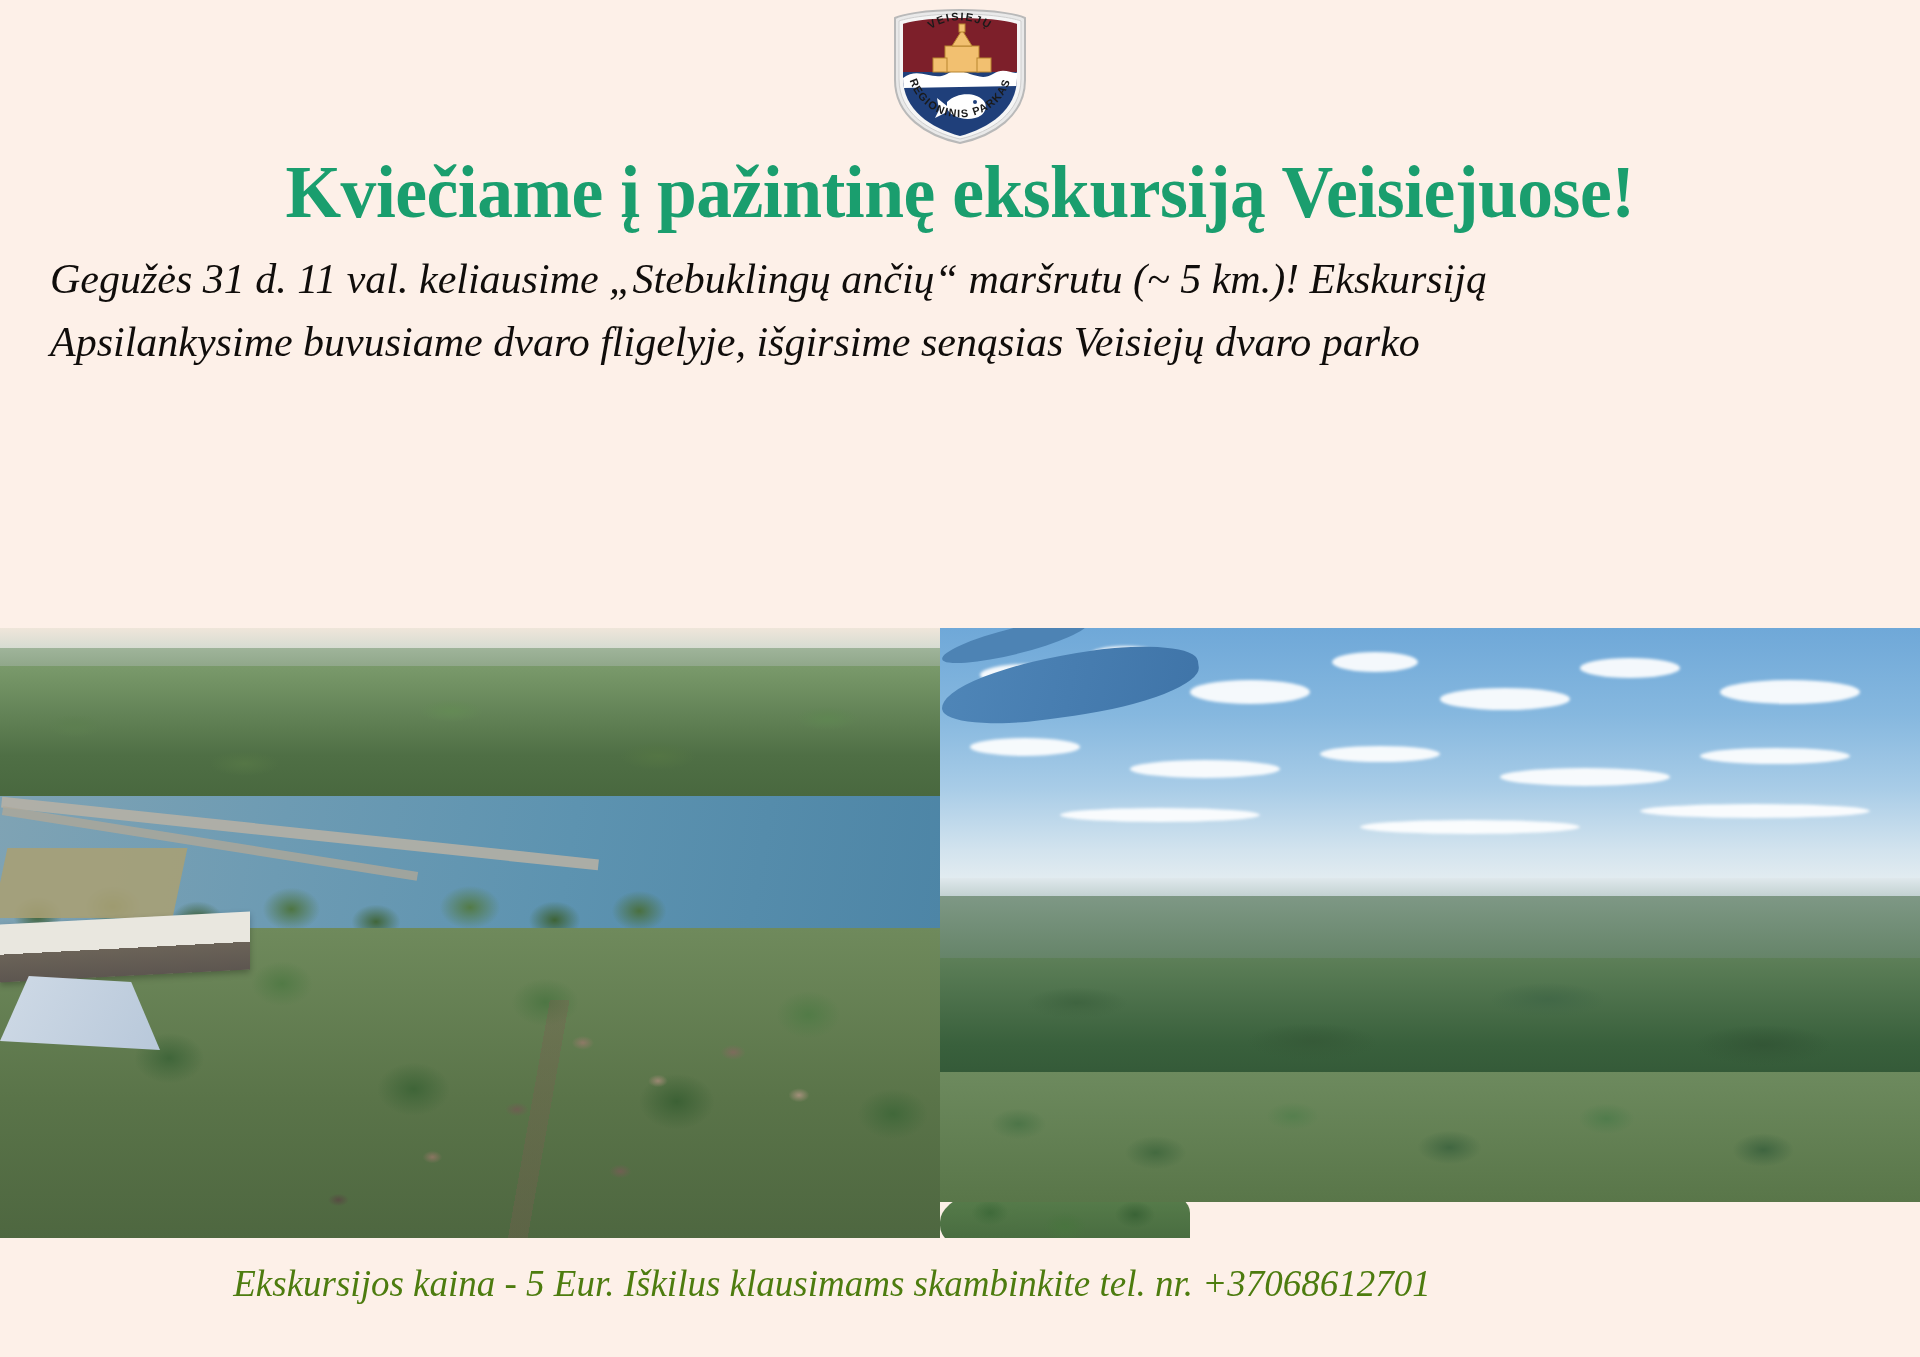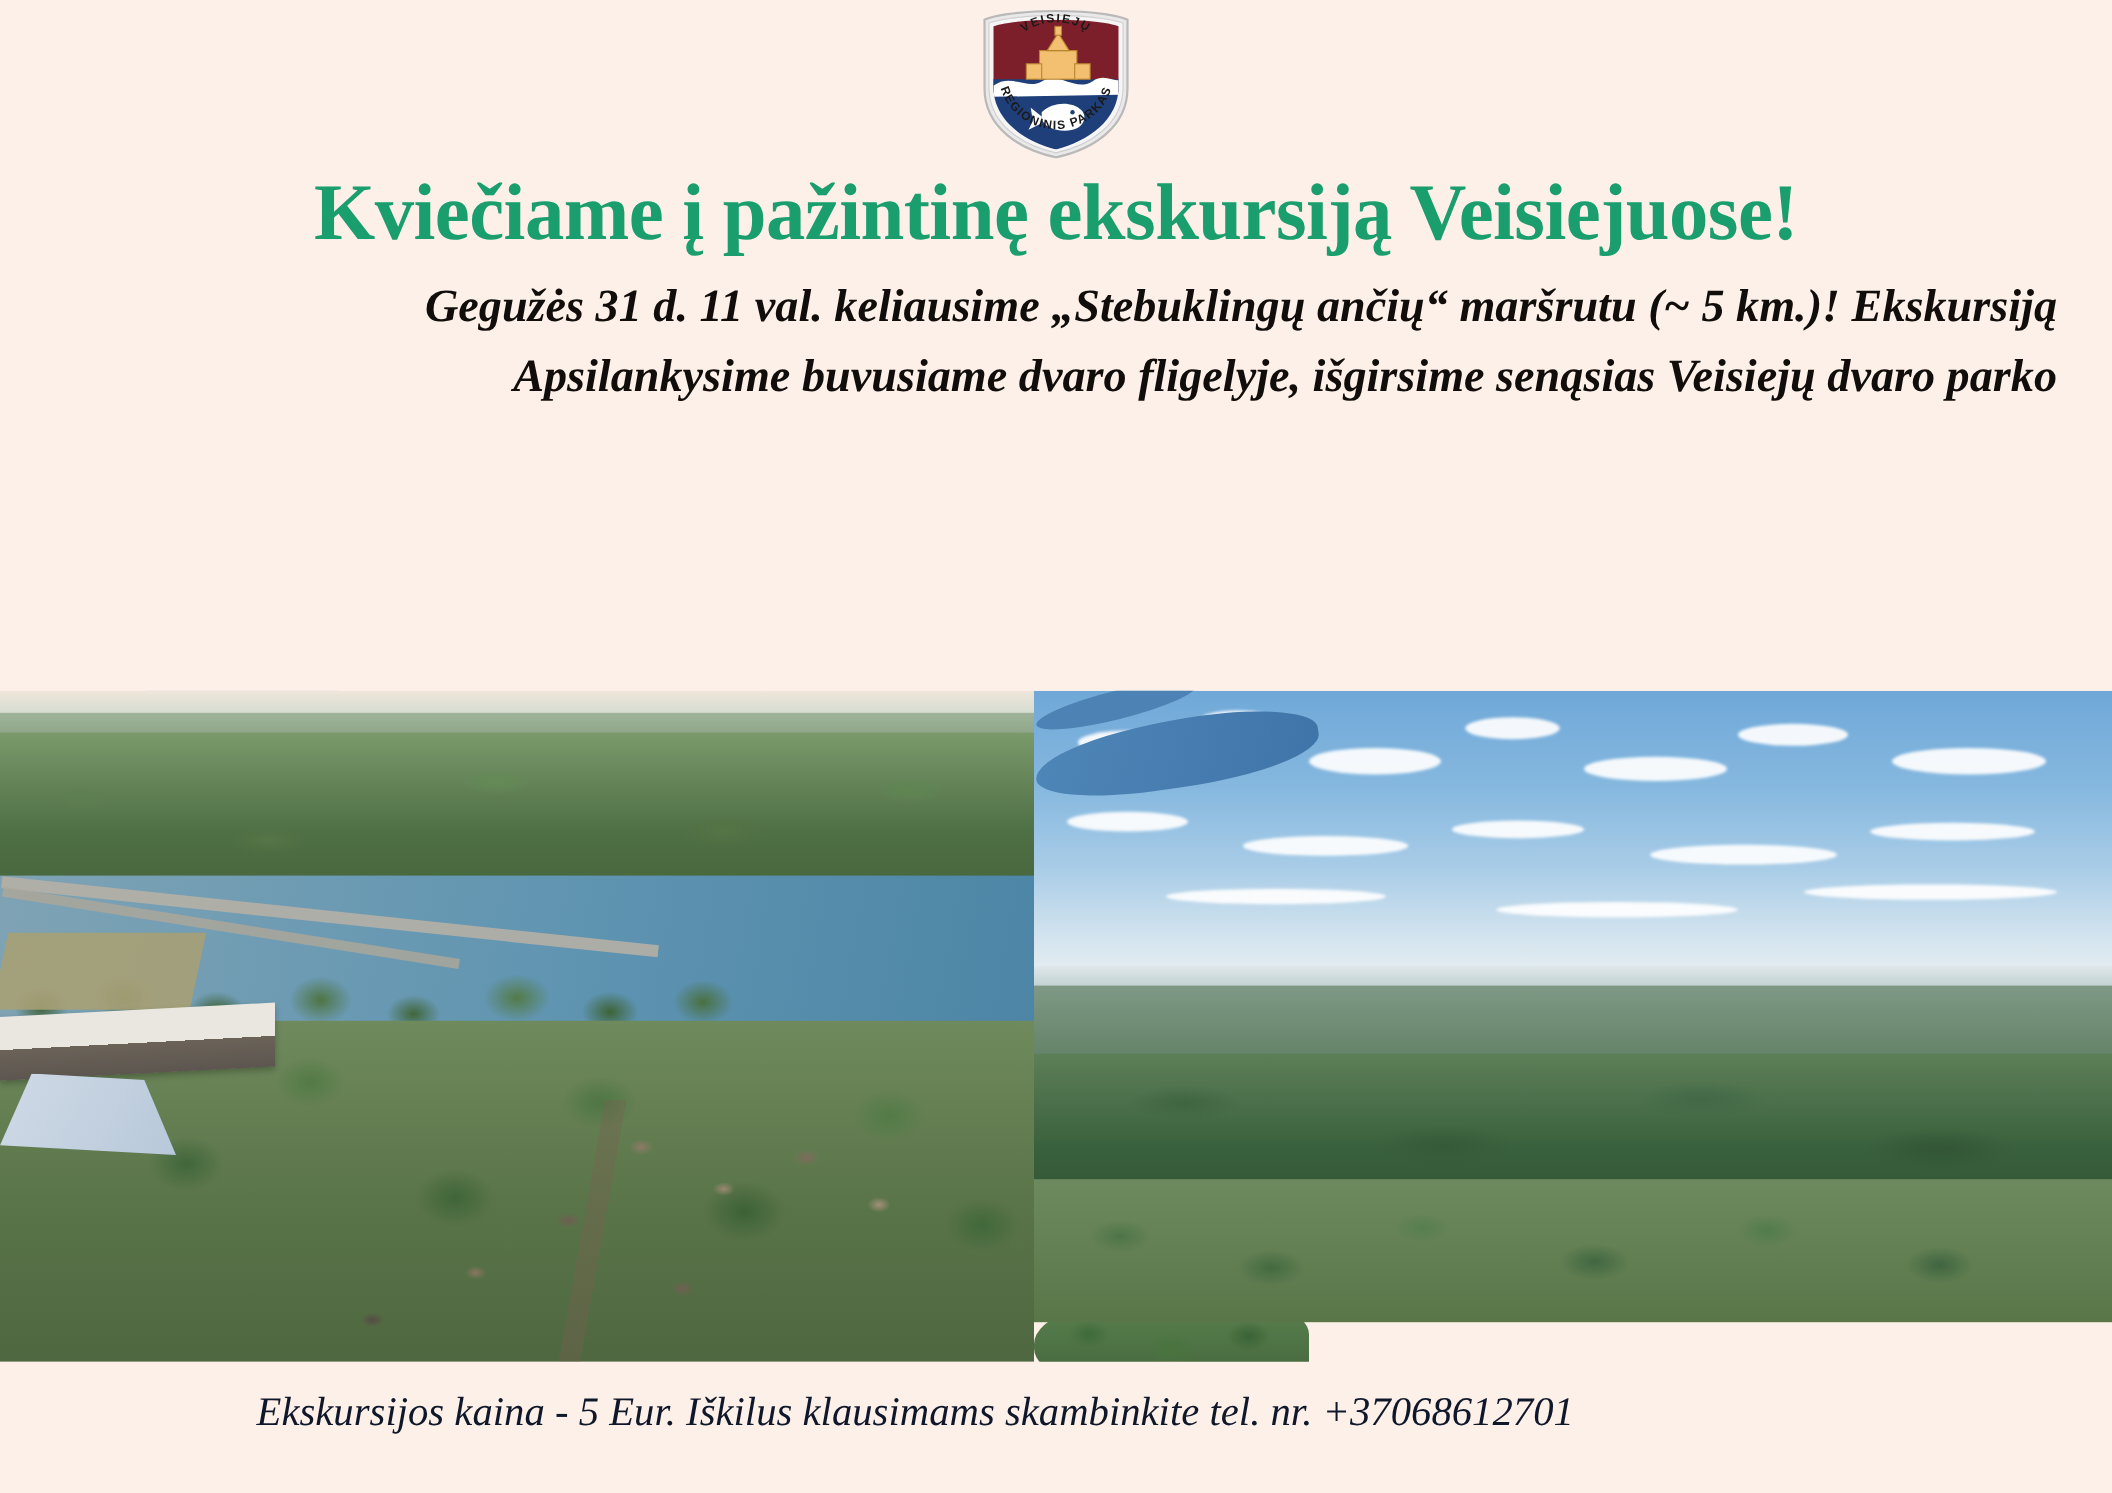"Gegužės 31 d. 11 val." .body-text { font-weight: 700 -> 400; text-align: right -> left }
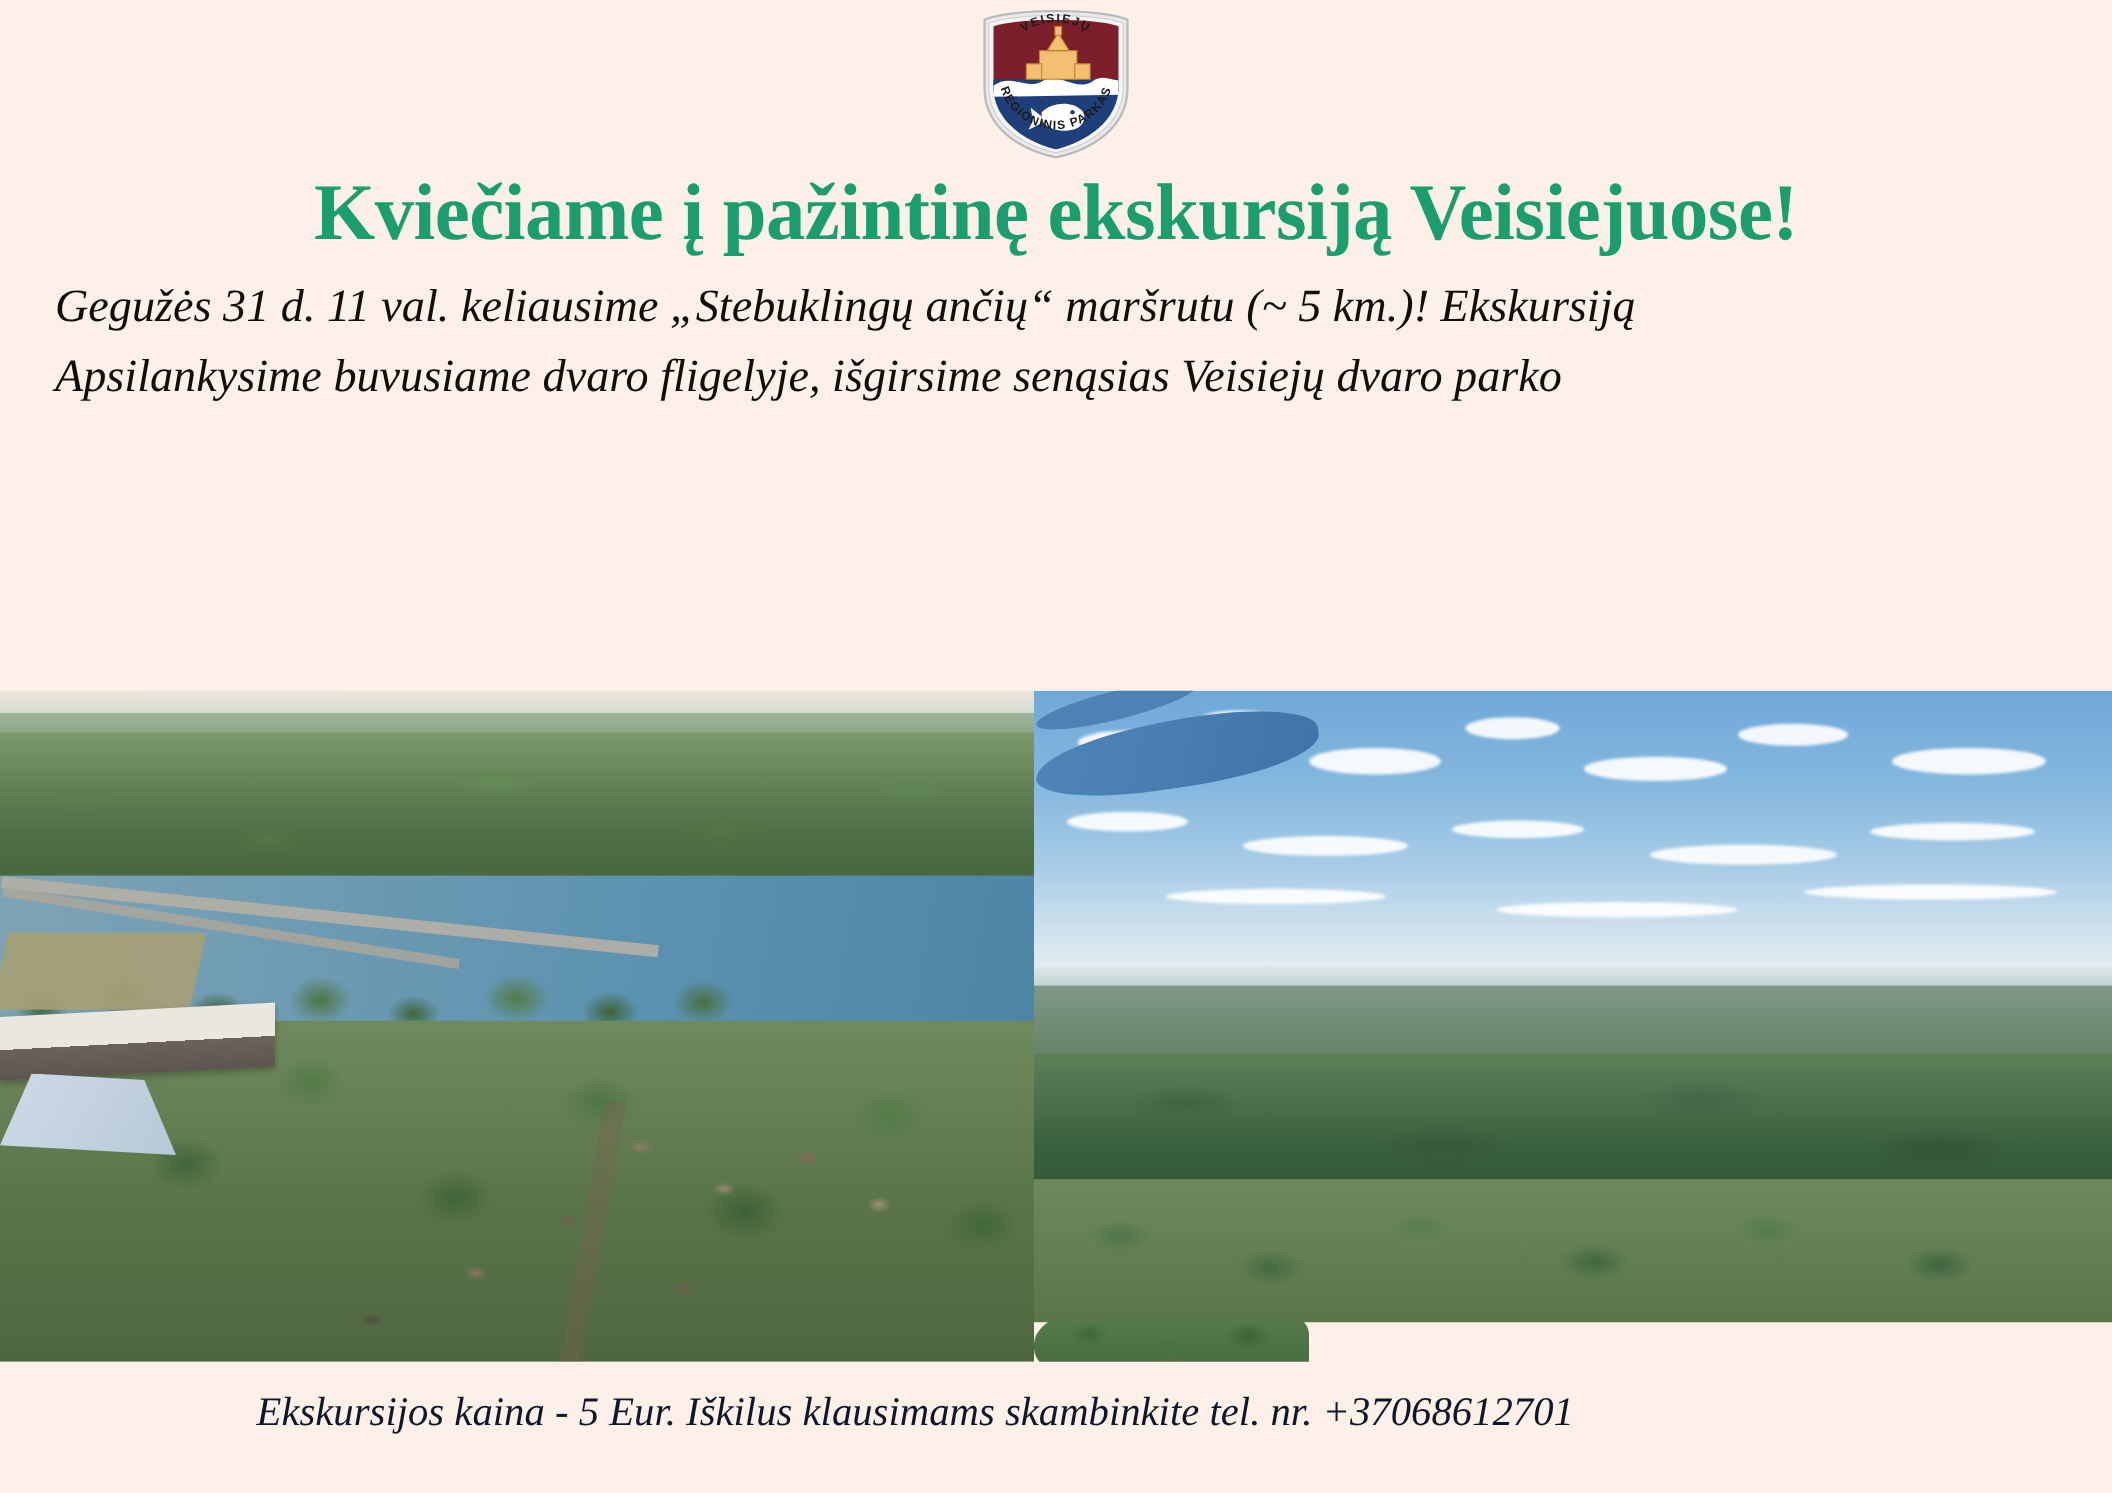"Ekskursijos kaina - 5 Eur." .caption { color: #0f172a -> #4d7c0f }
